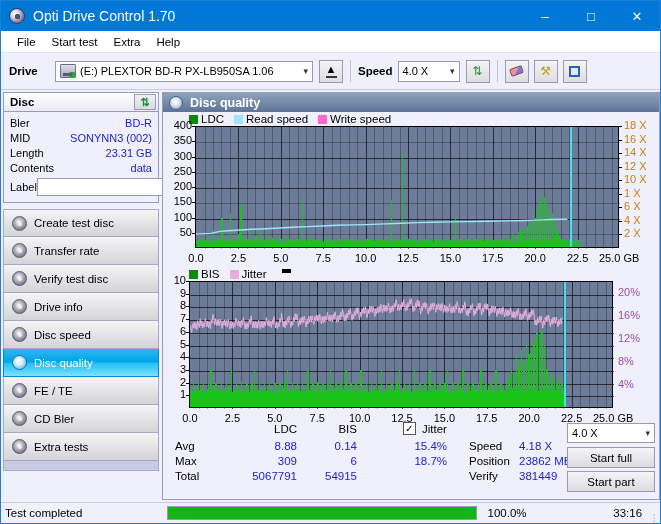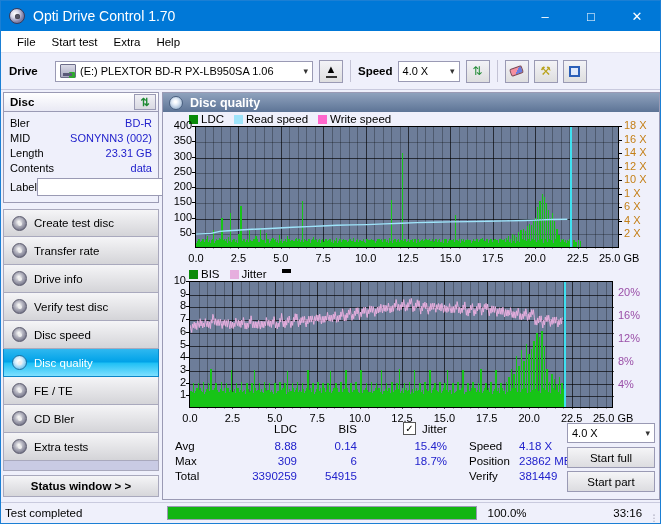"Drive info" div.nav-item { order: before "Verify test disc" -> after "Verify test disc" }
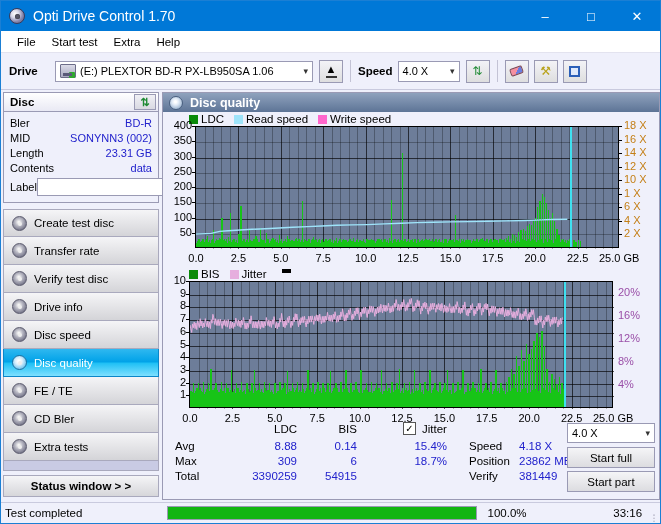"3390259" span.stv { text: 3390259 -> 5067791 }
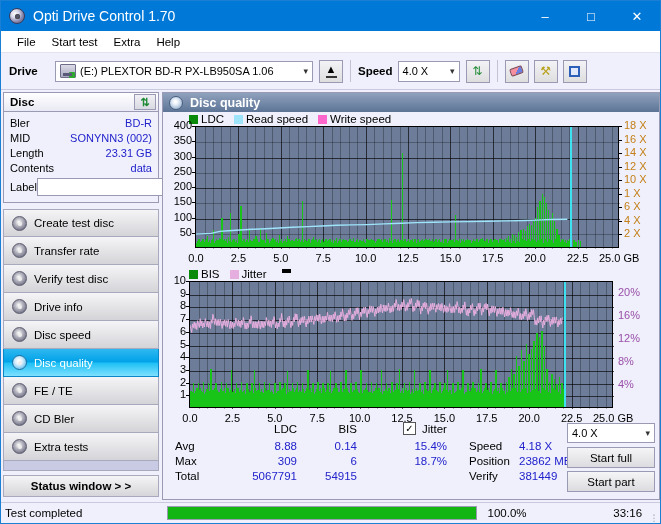"Status window > >" div.statuswin { html: <div>Status window &gt; &gt;</div> -> none }
